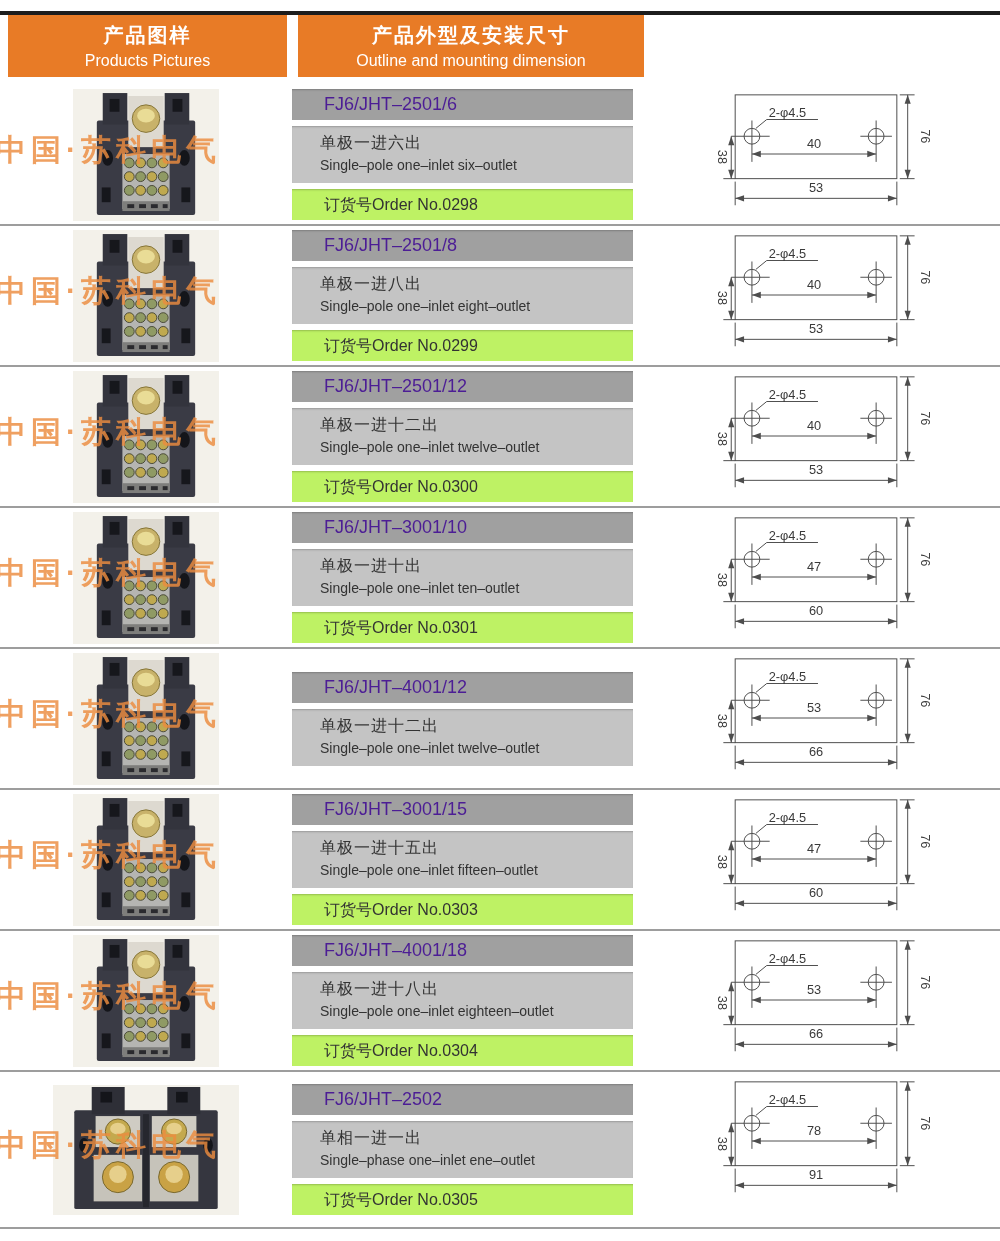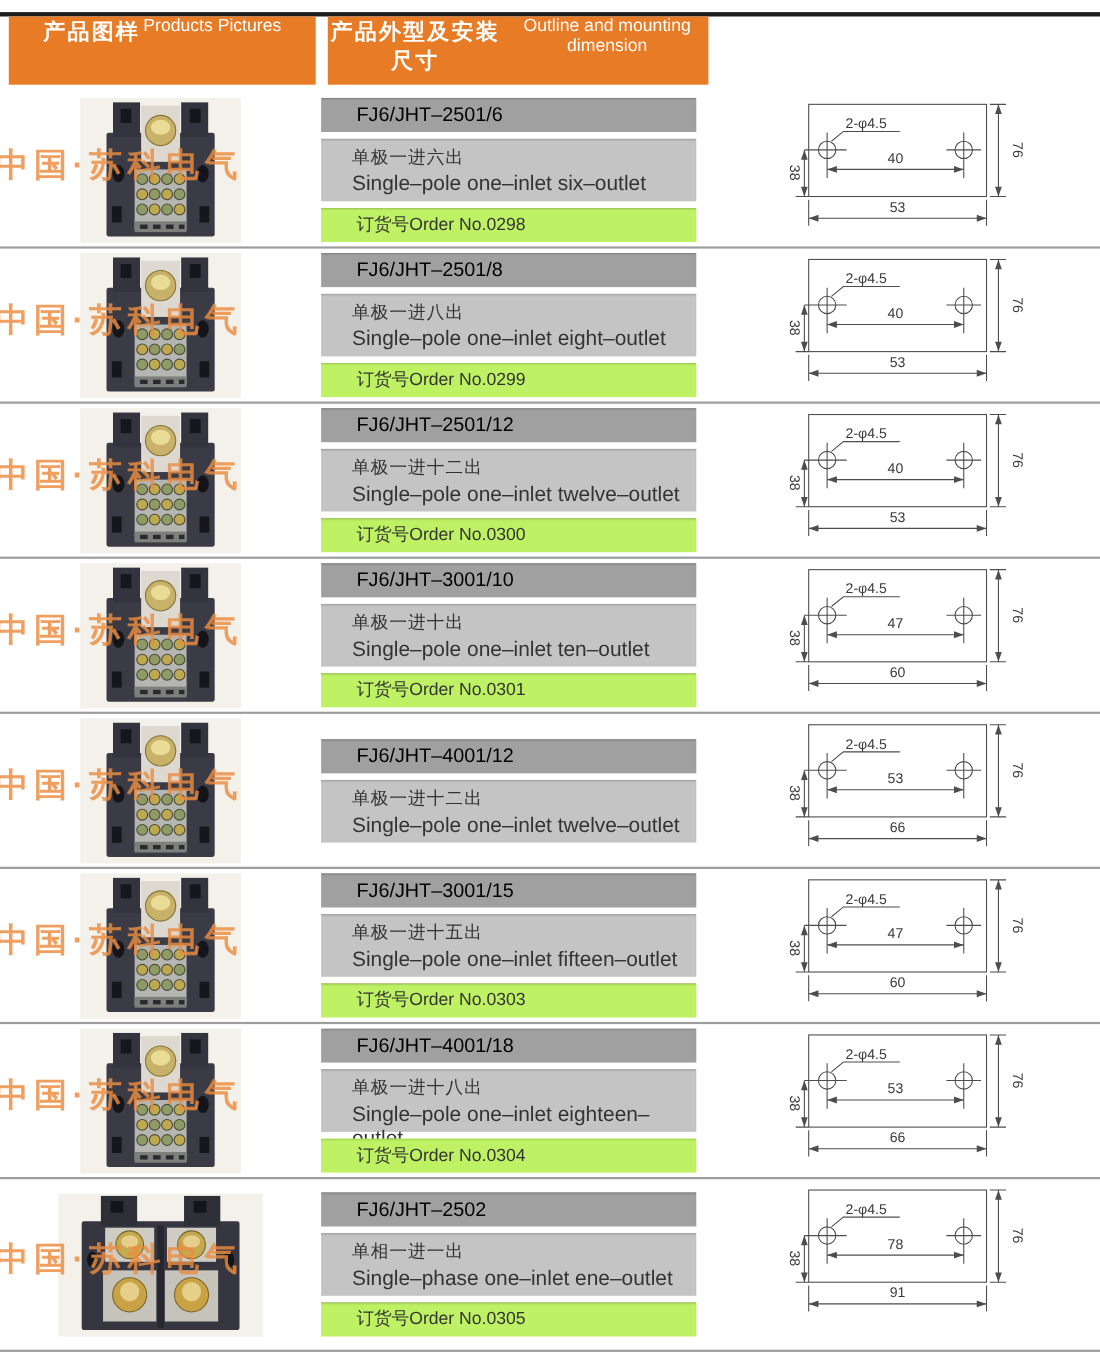"产品图样" .hbox { flex-direction: row -> column }
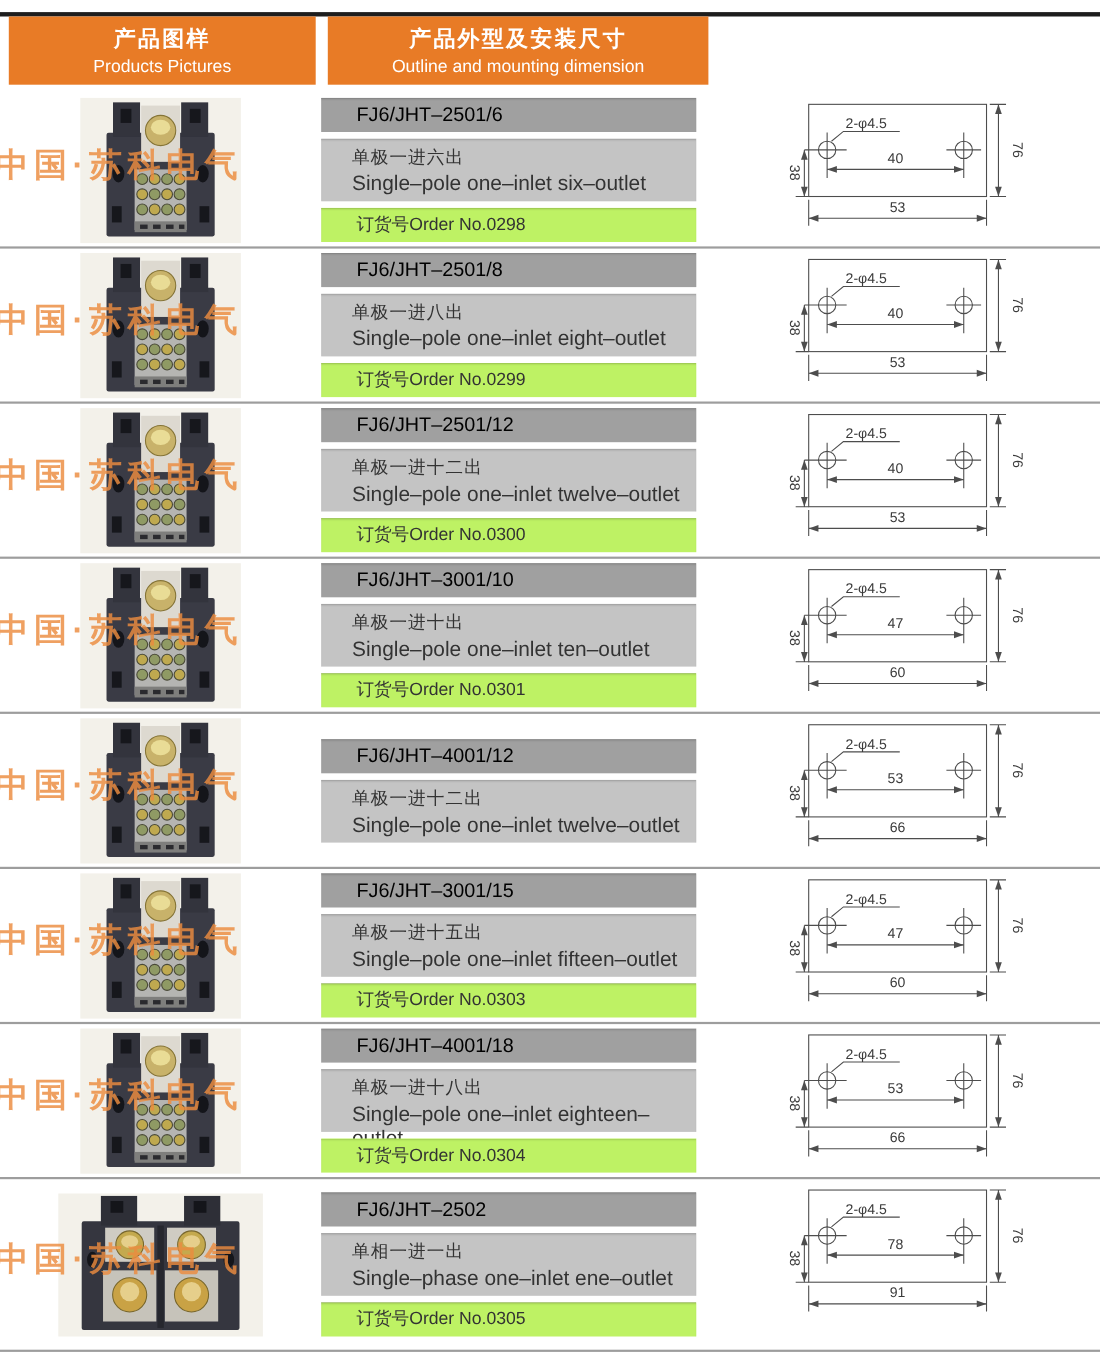"FJ6/JHT–2501/6" .bar.model { color: #000000 -> #4c1d95 }
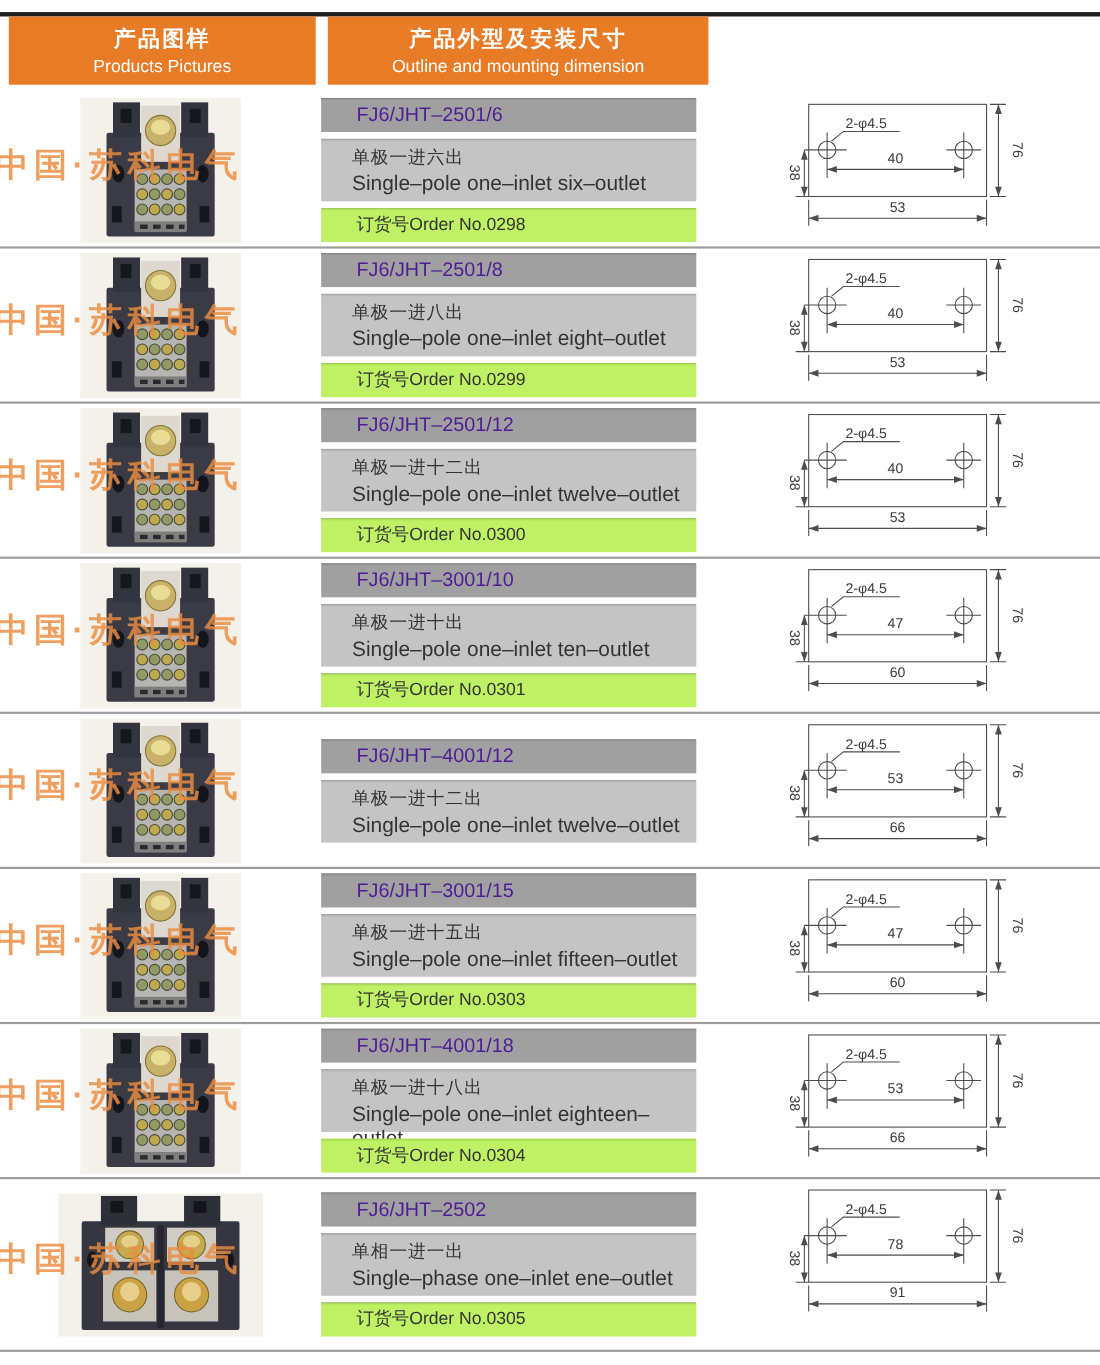"Single–pole one–inlet six–outlet" .desc-en { font-size: 19px -> 14px }
